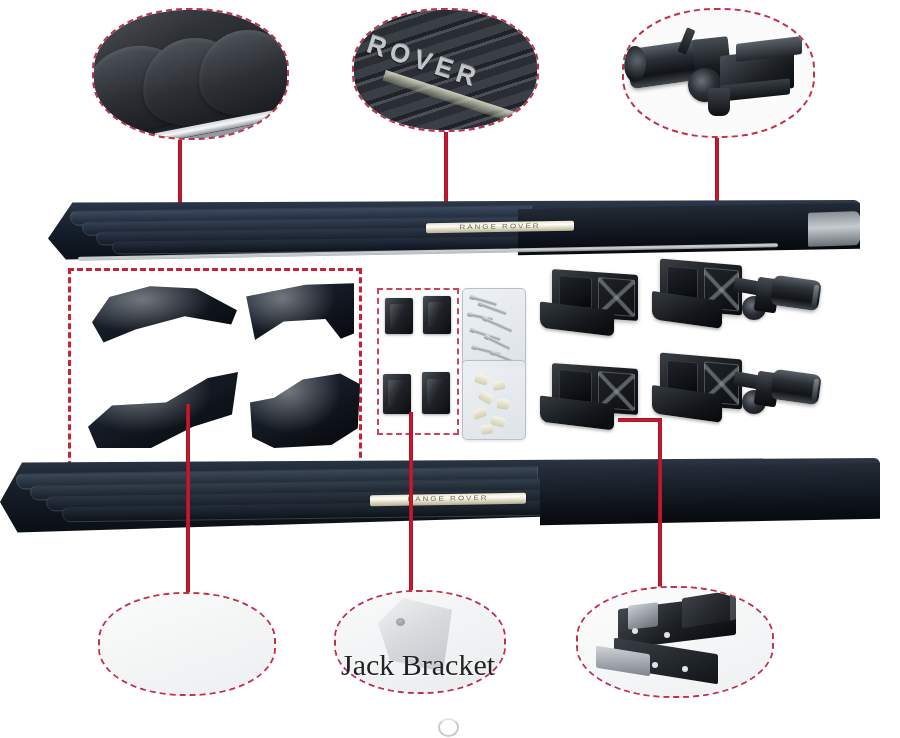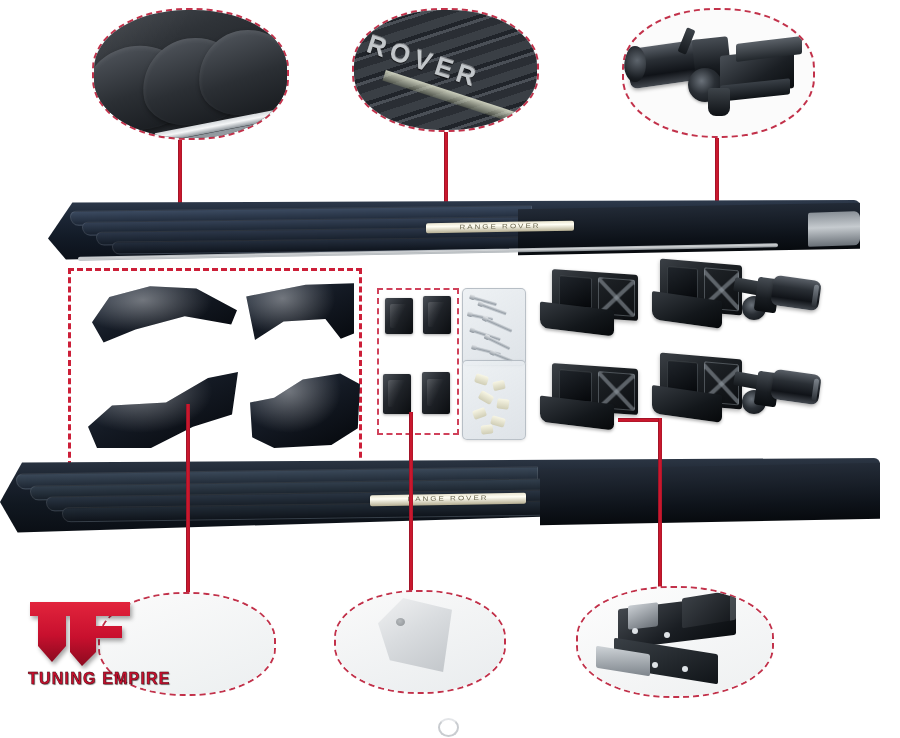"TUNING EMPIRE" div.logo-wrap { html: <div> <svg> <defs> <linearGradient> <stop></stop> <stop></stop> <stop></stop> </linearGradient> </defs> <path></path> <path></path> </svg> <div>TUNING EMPIRE</div> </div> -> none }
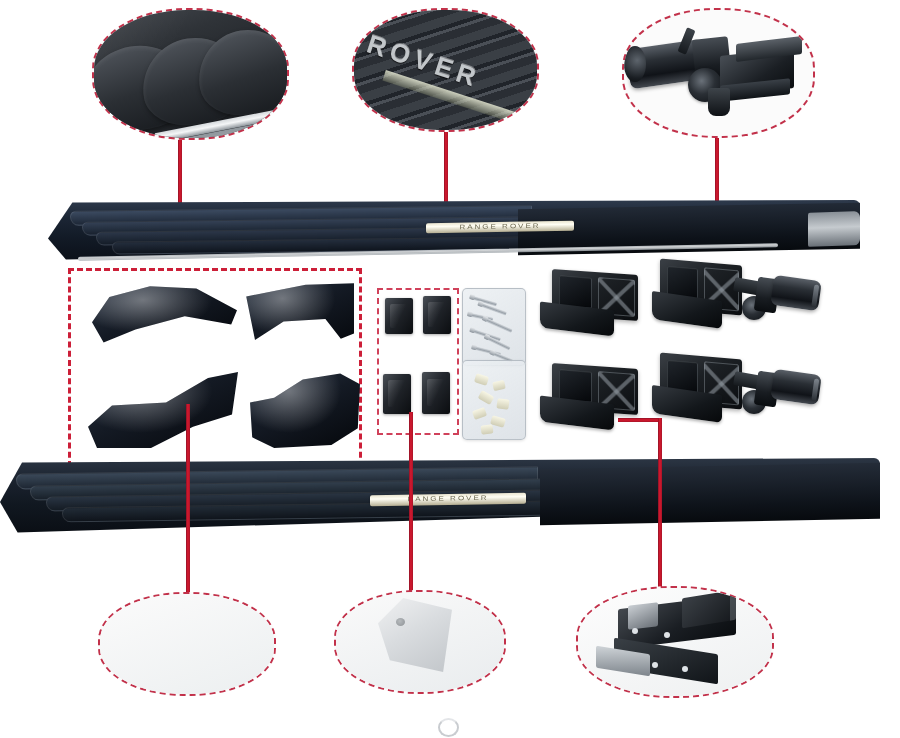"Jack Bracket" div.ann-label { html: none -> <div>Jack Bracket</div> }
